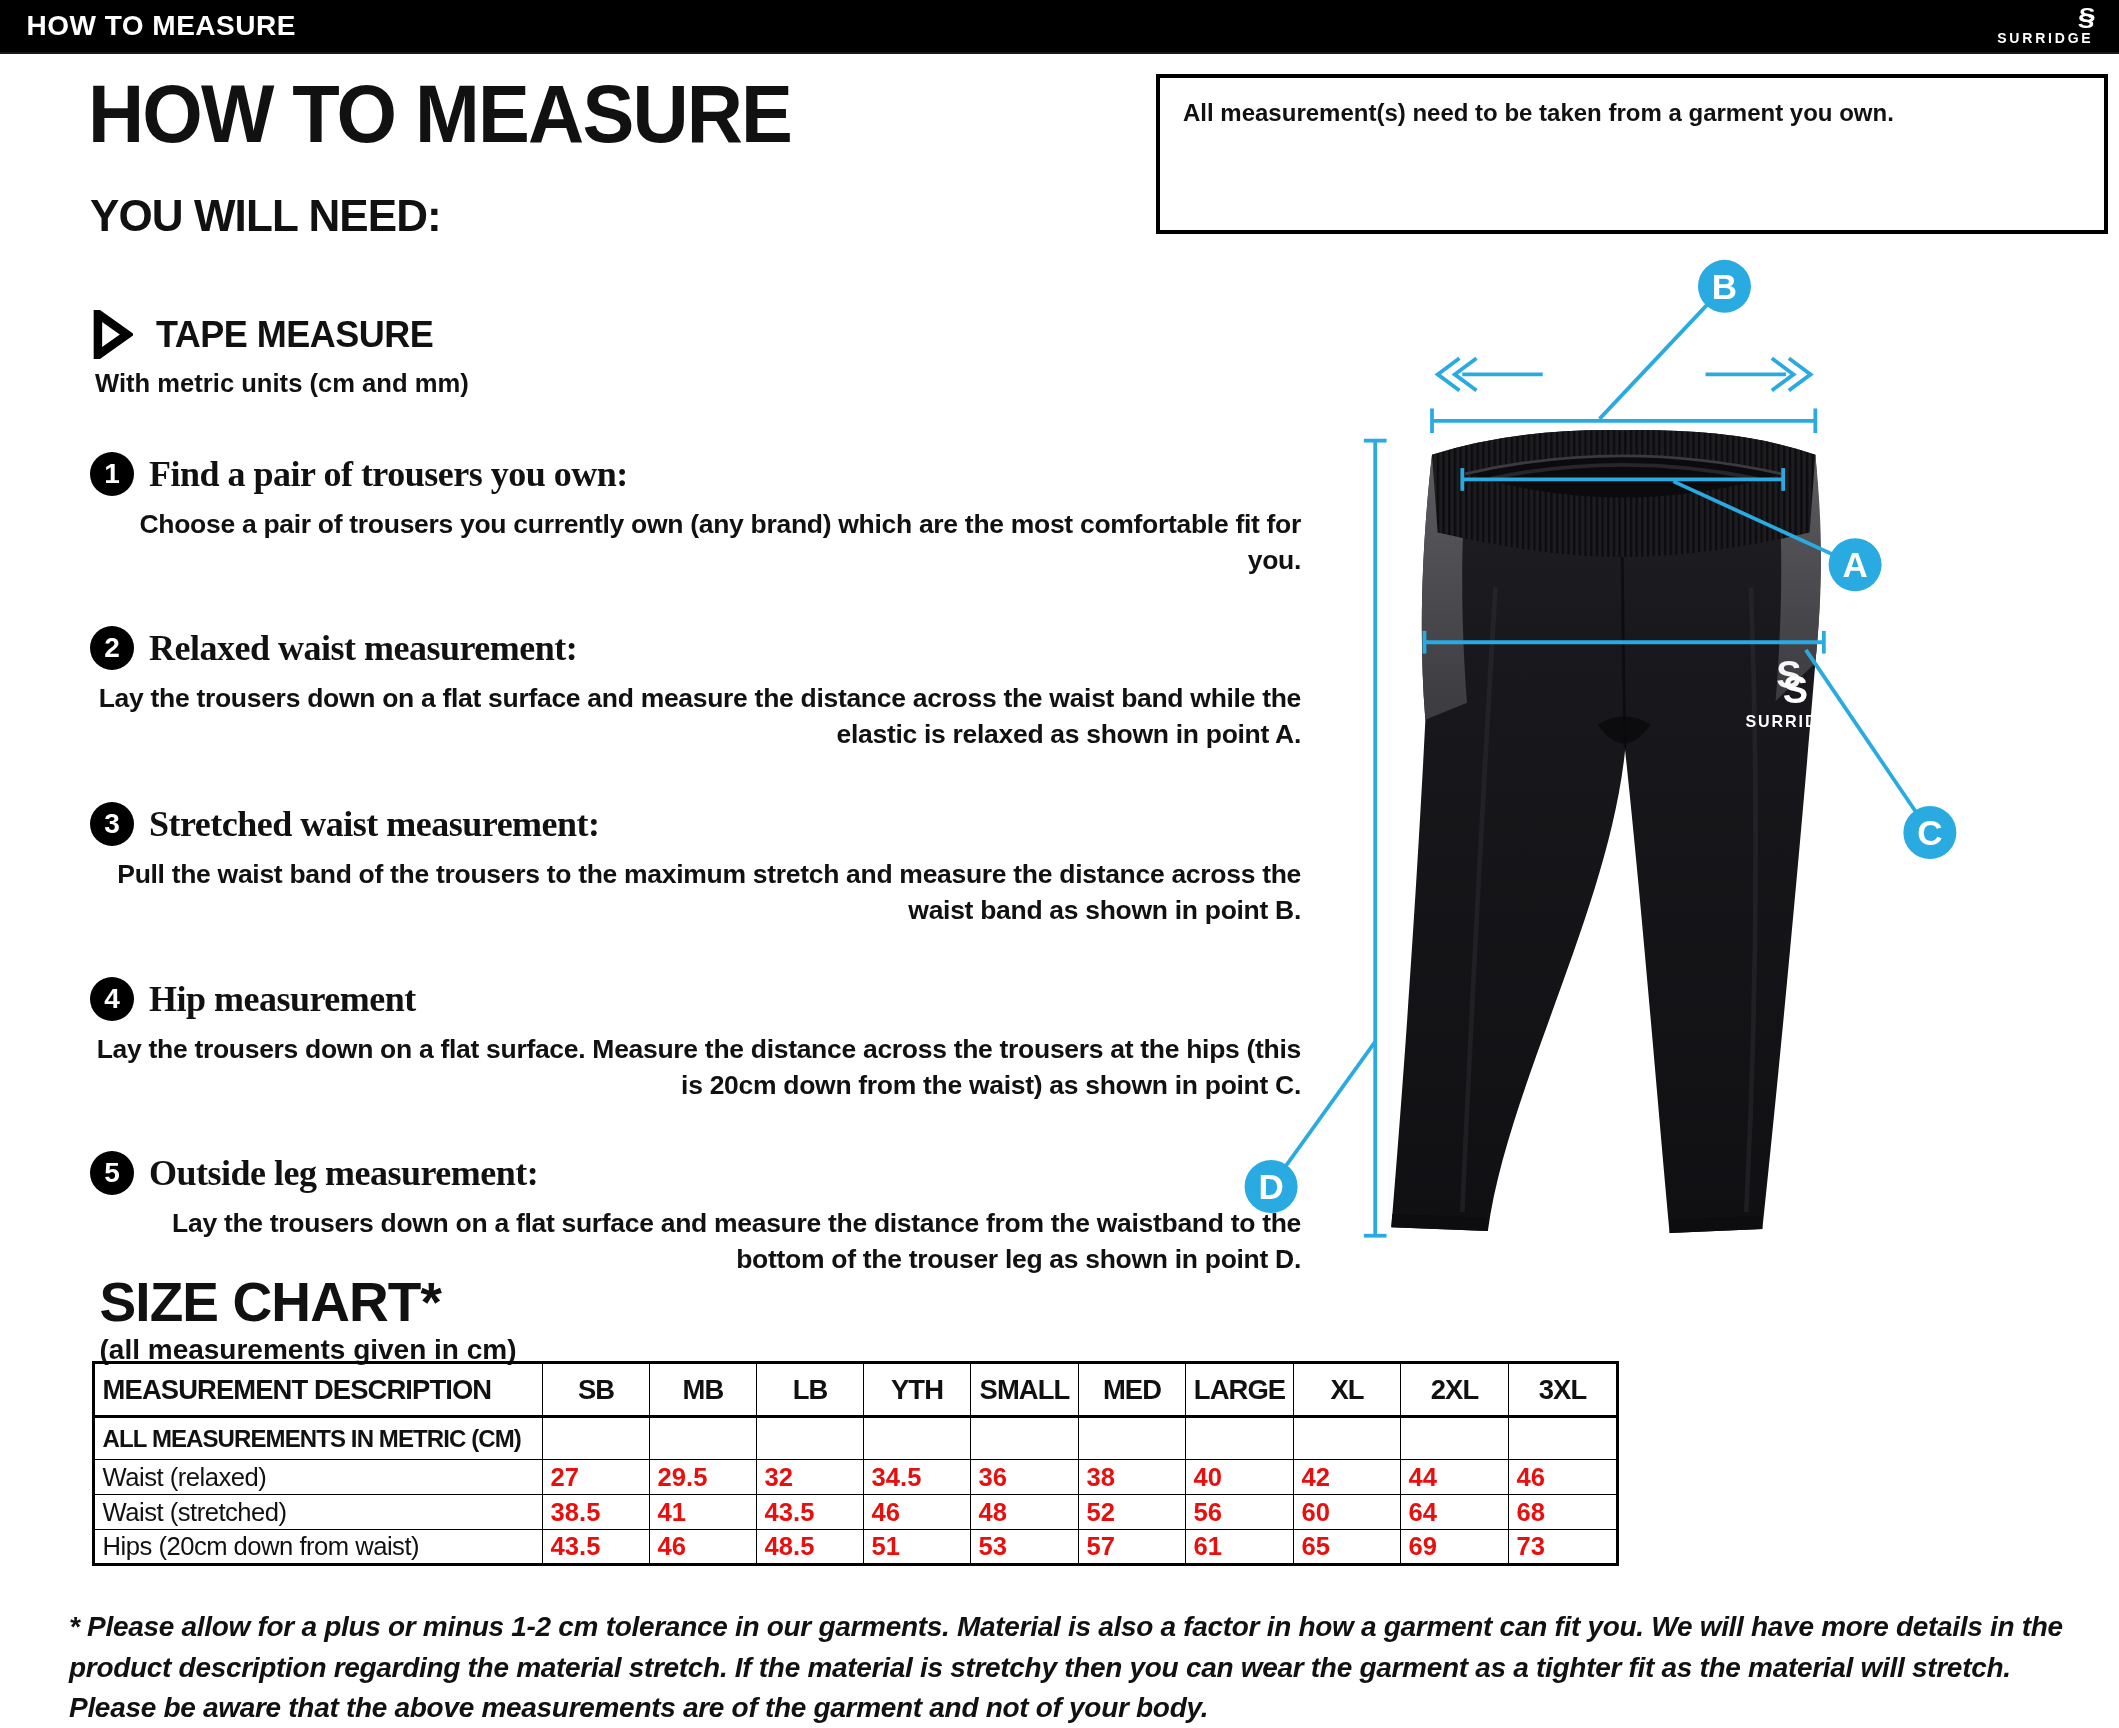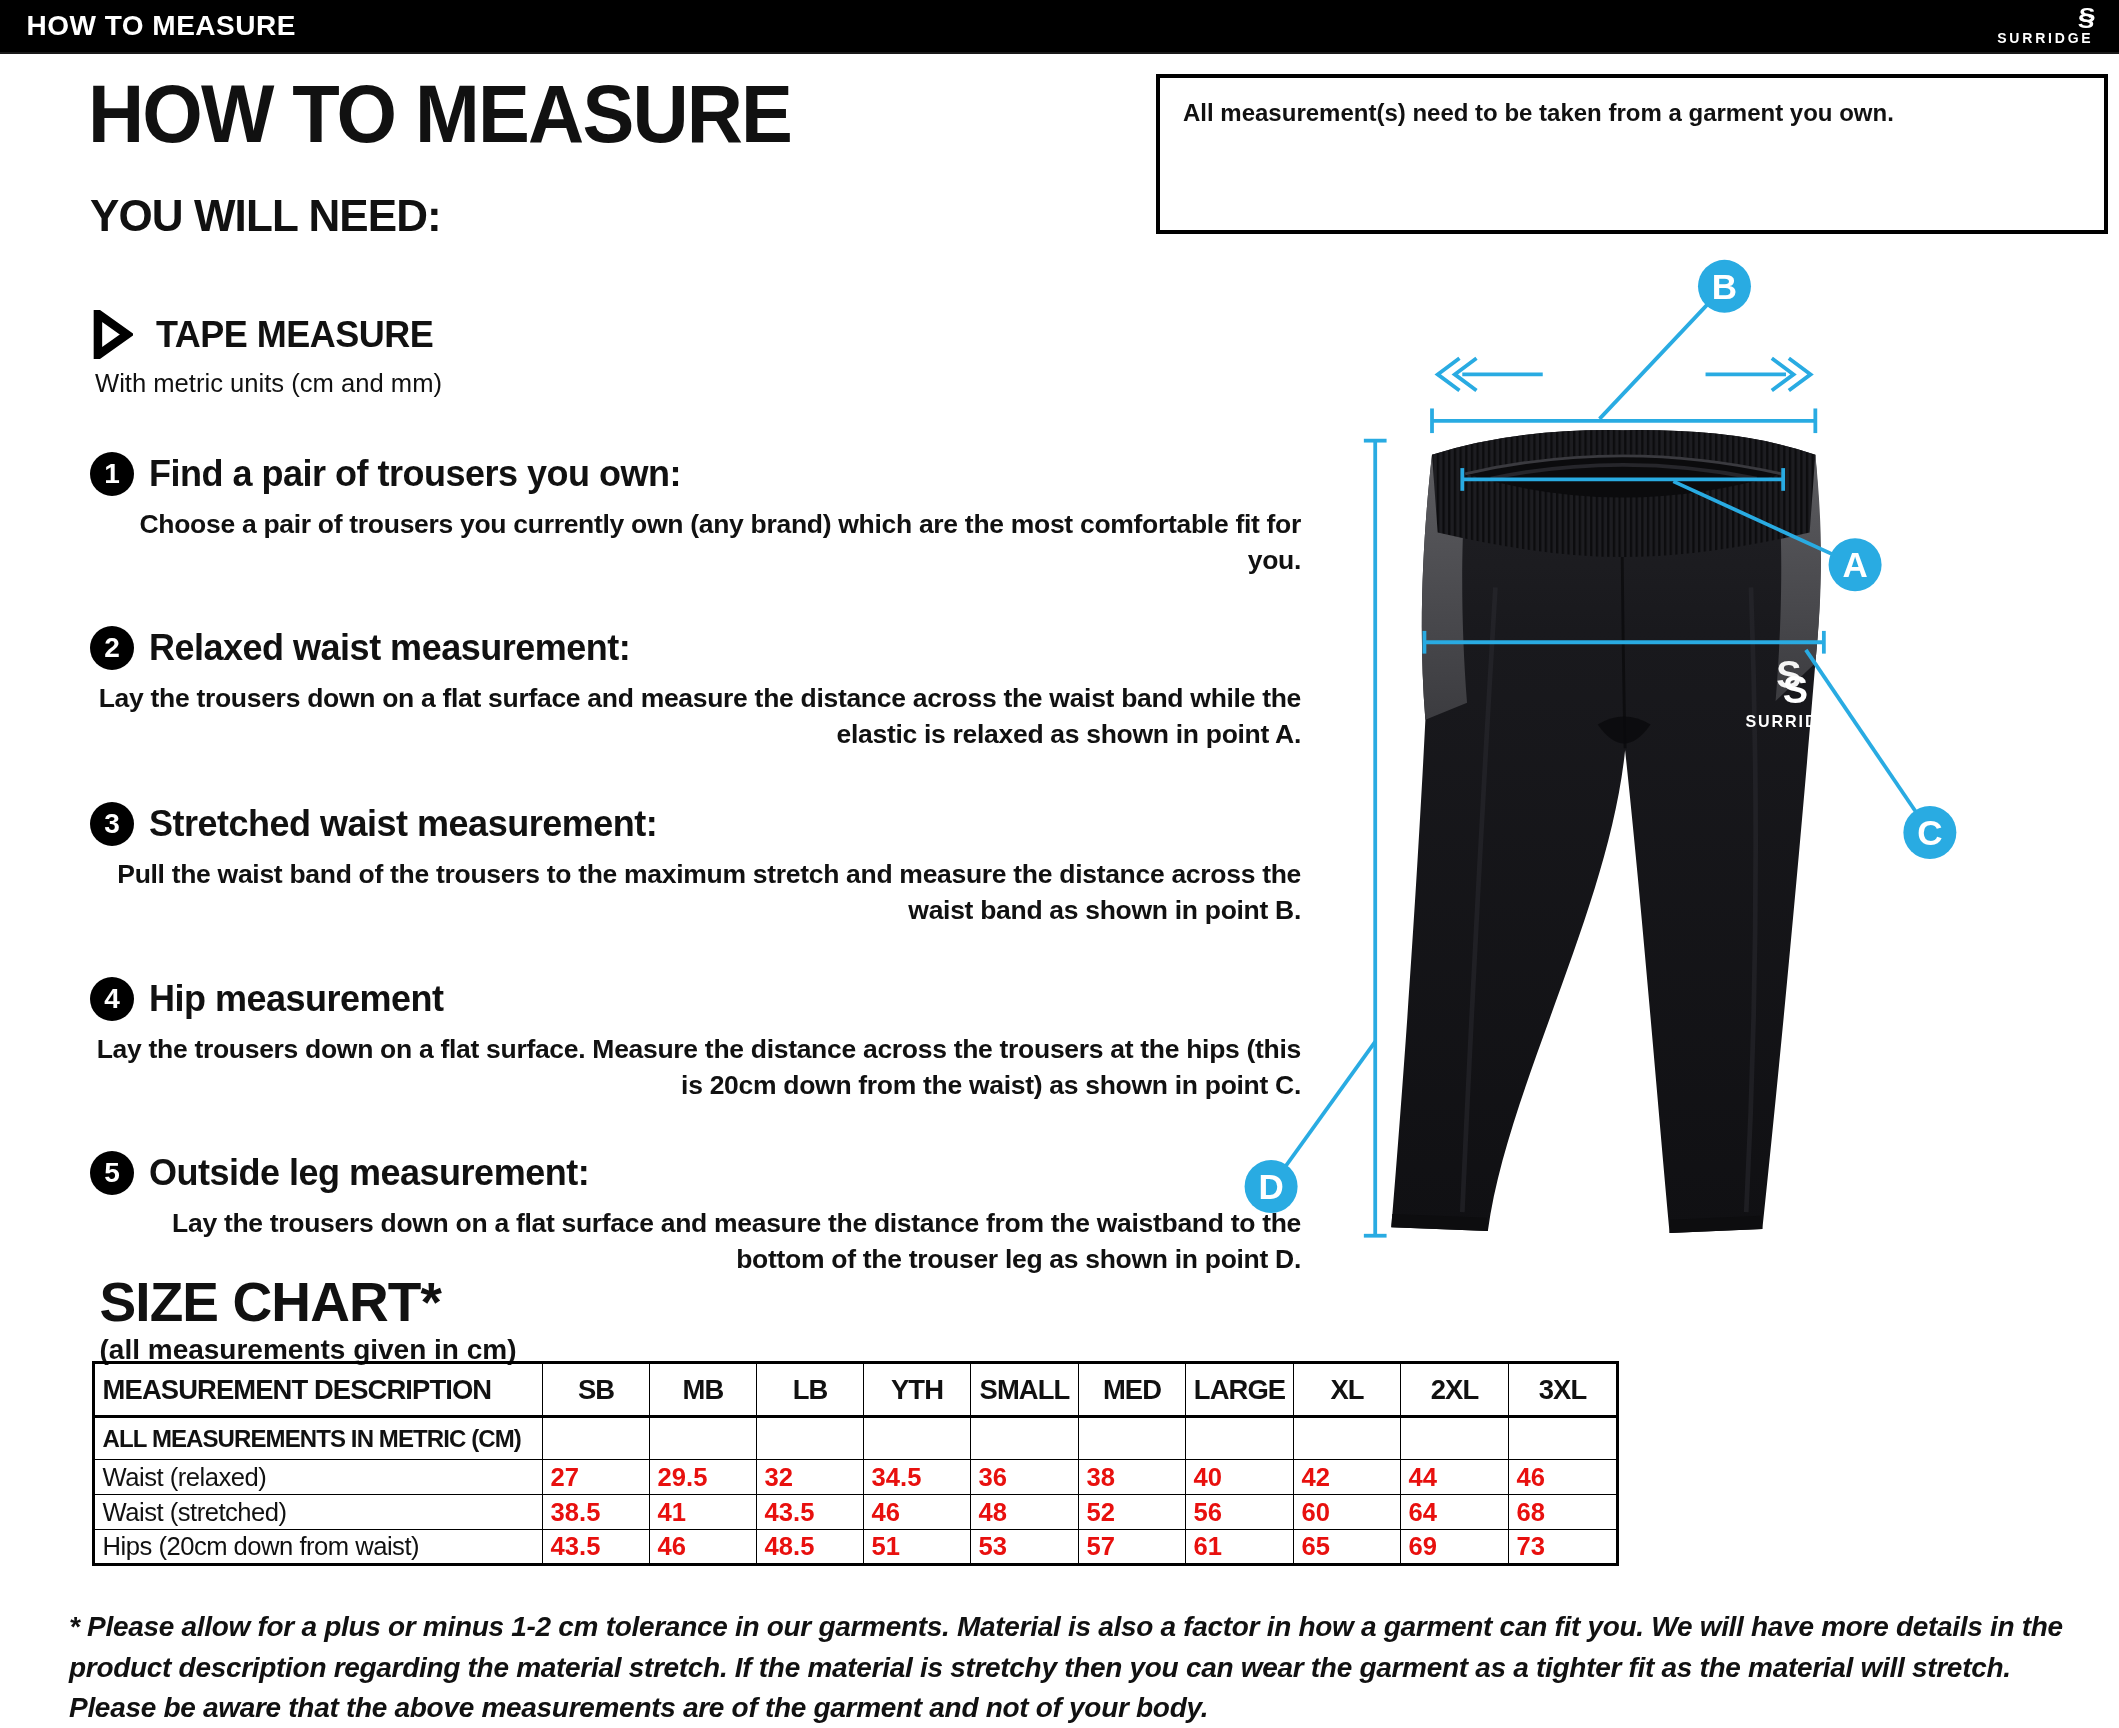"With metric units (cm and" .tape-note { font-weight: normal -> bold }
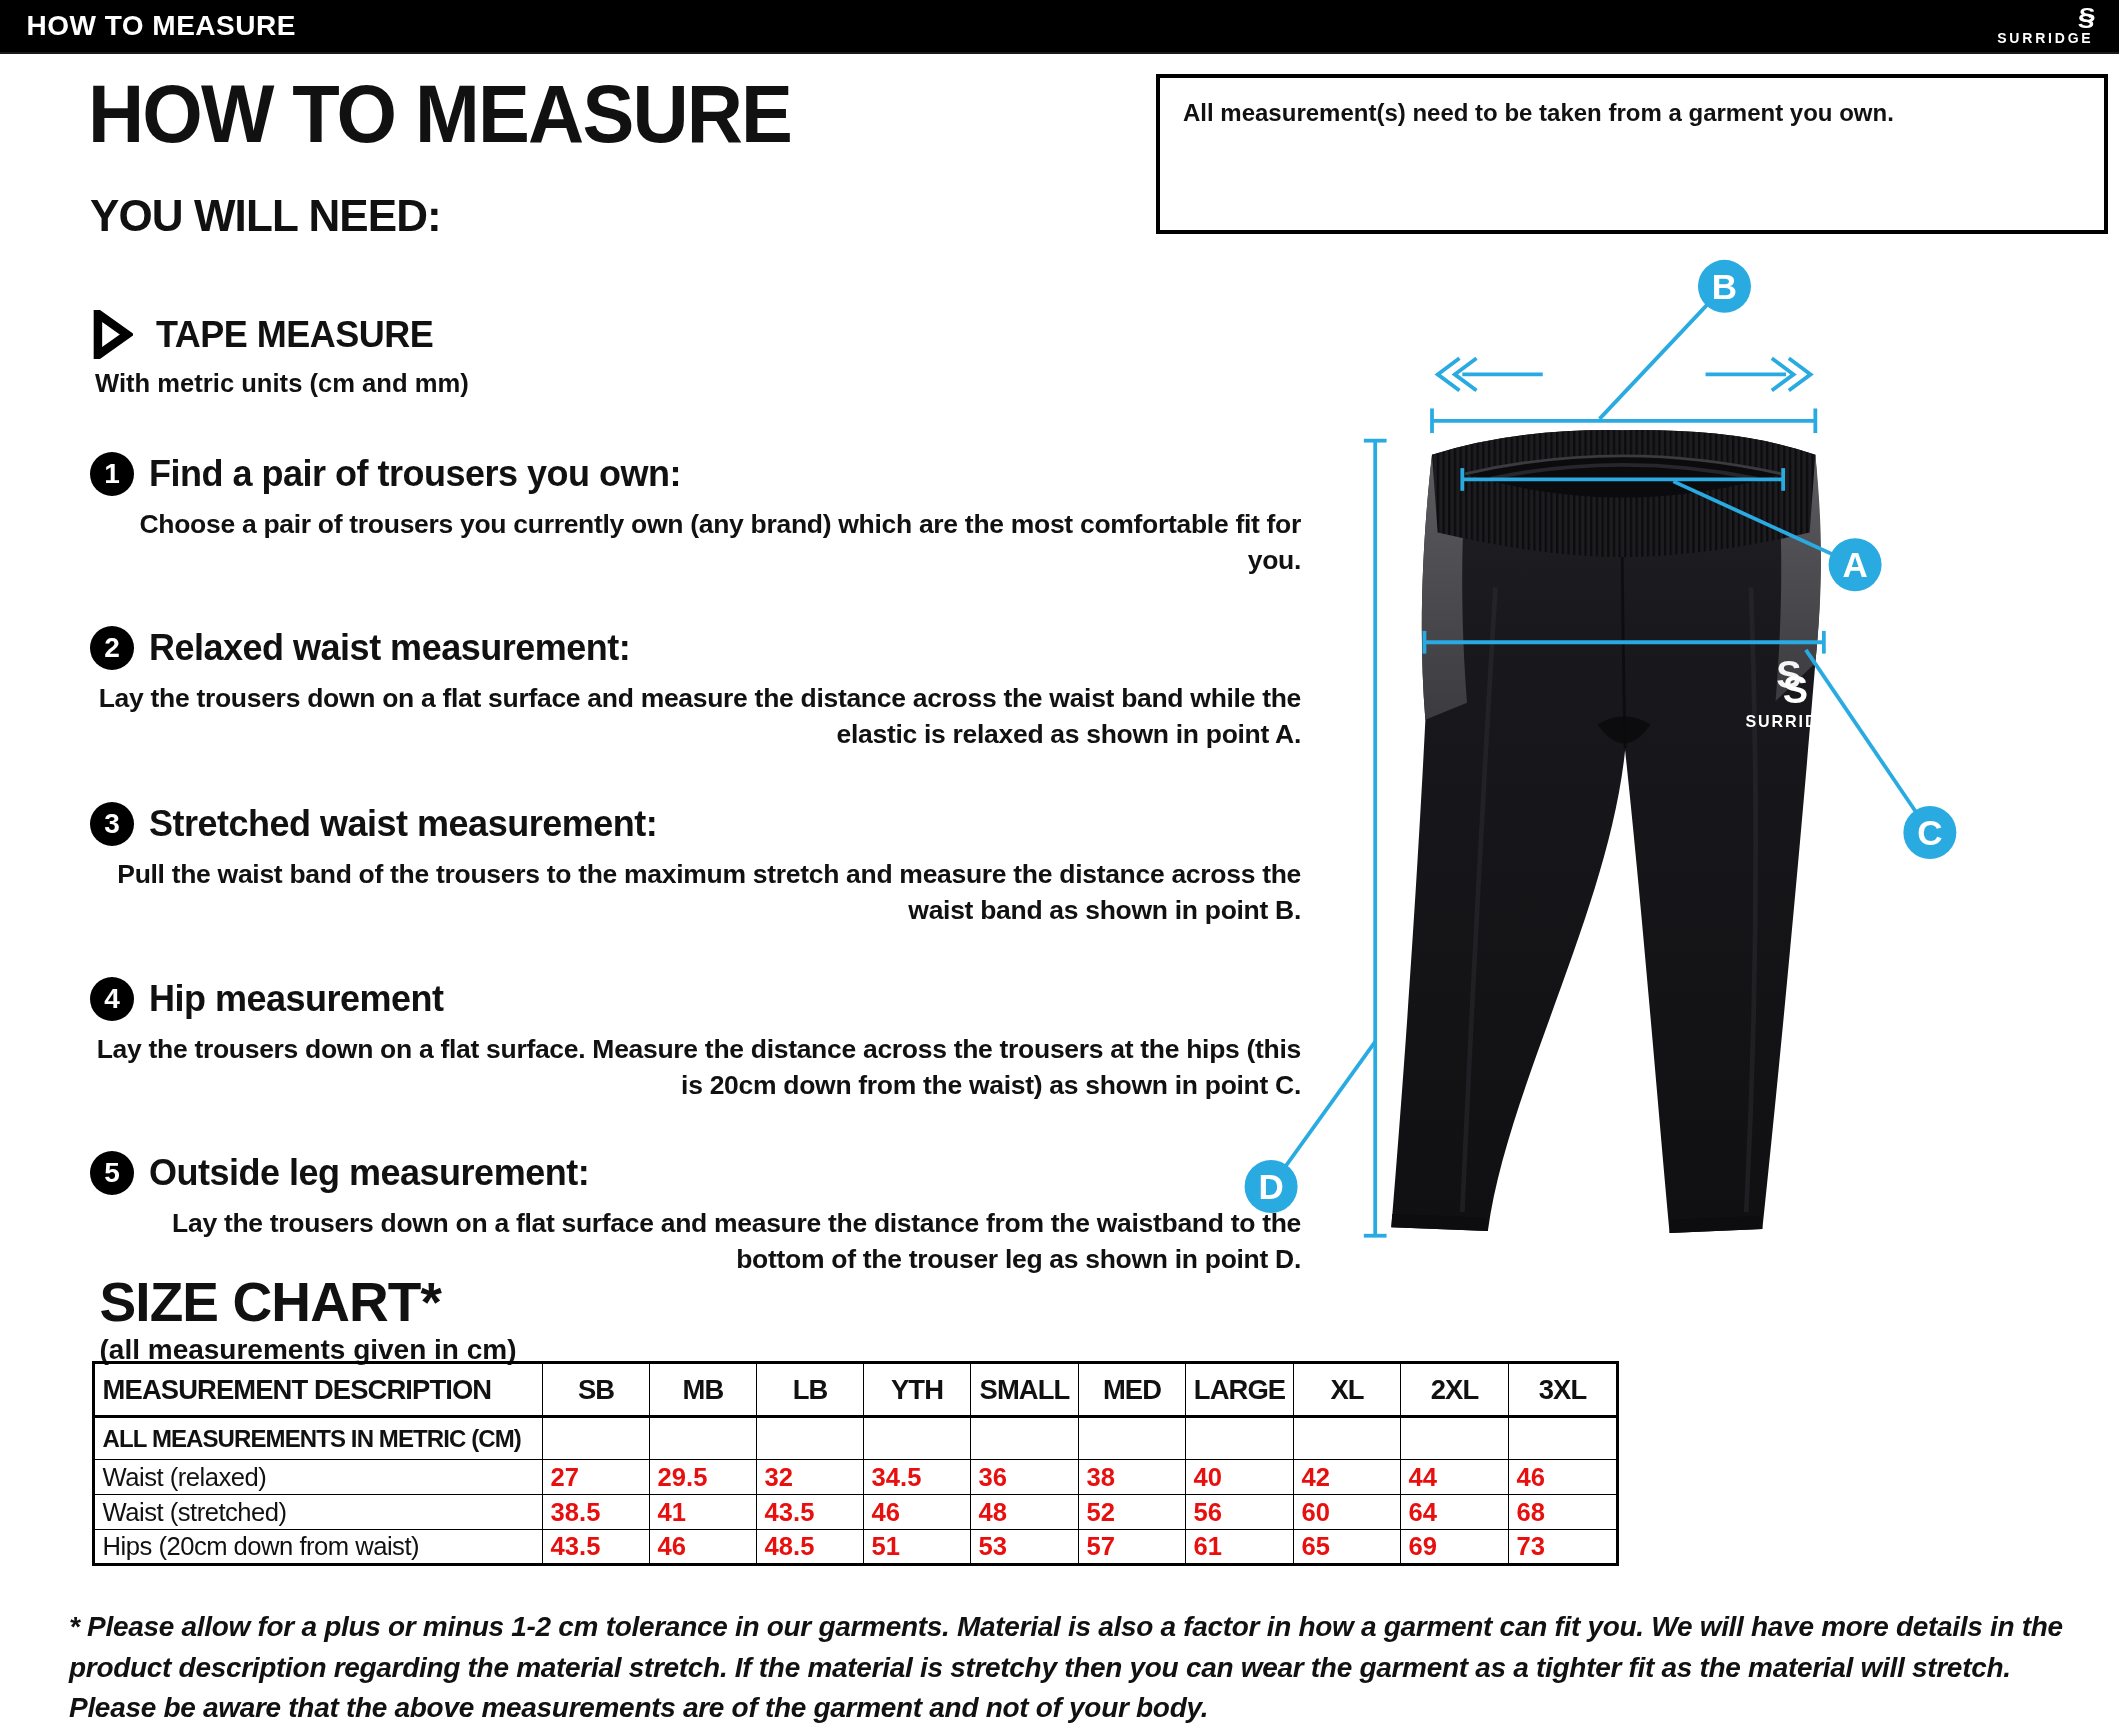"Find a pair of trousers" .step-title { font-family: none -> Liberation Serif, serif }
